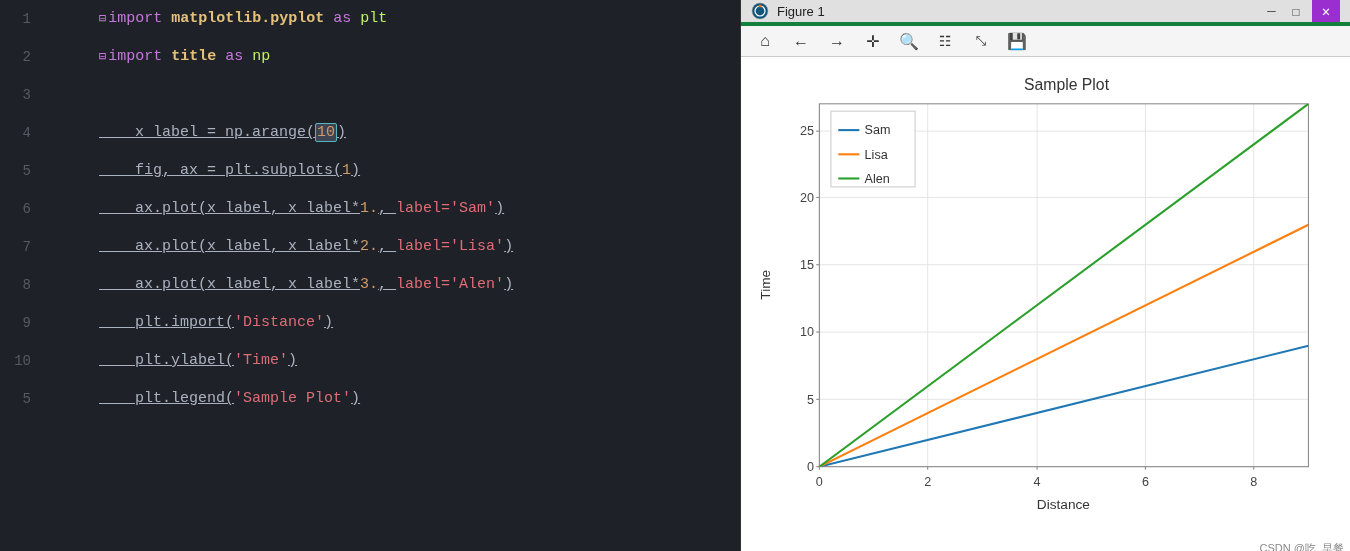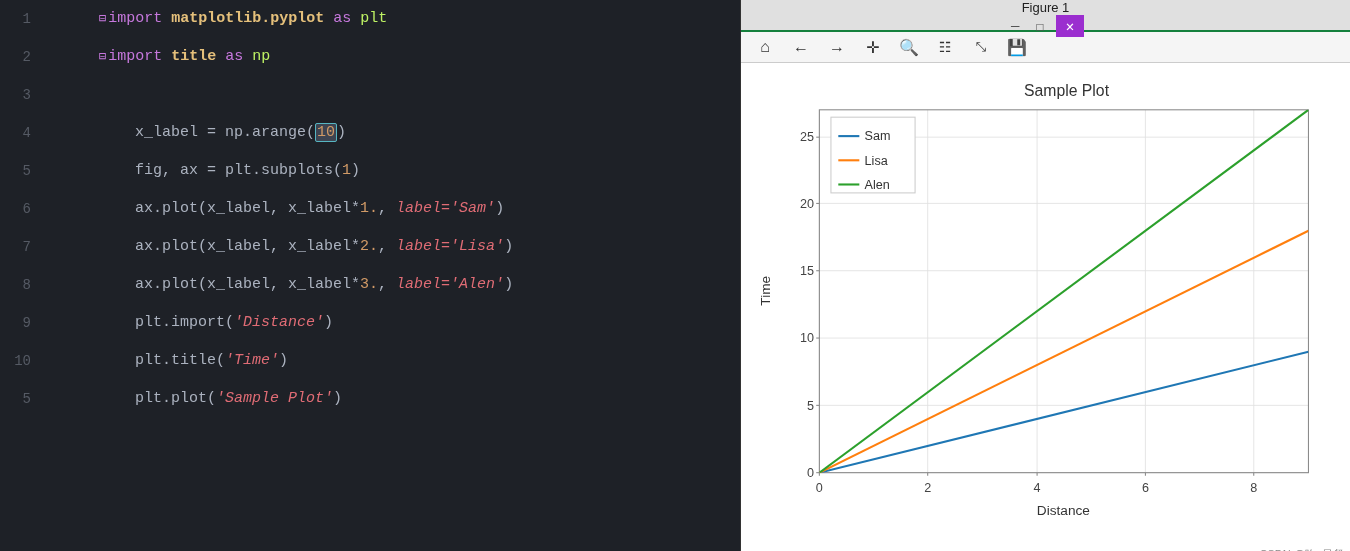"Figure 1" #figure-titlebar { border-bottom: 2px solid #15803d -> 4px solid #15803d; flex-direction: column -> none }
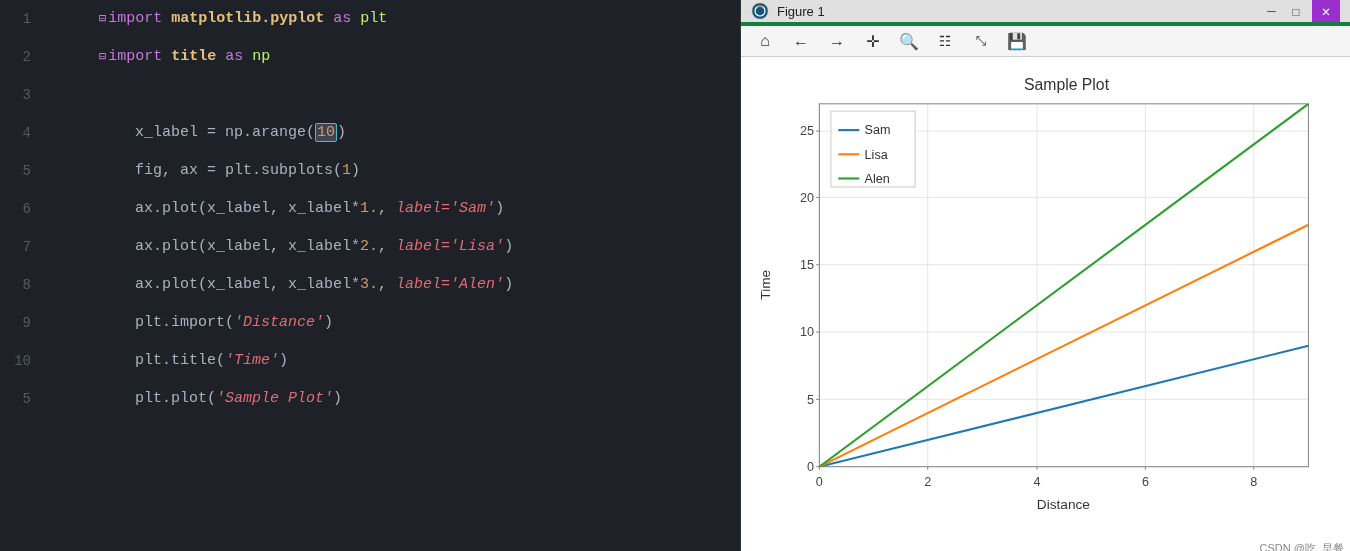"x_label = np.arange(" .plain { text-decoration: none -> underline }
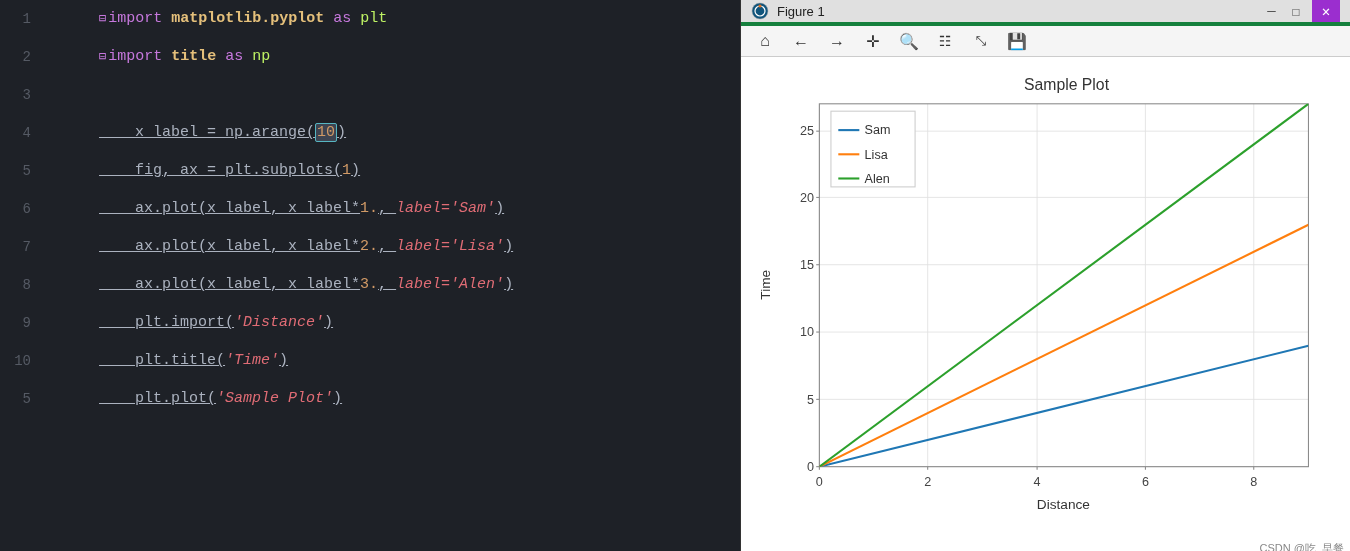"label=" .str { font-style: italic -> none }
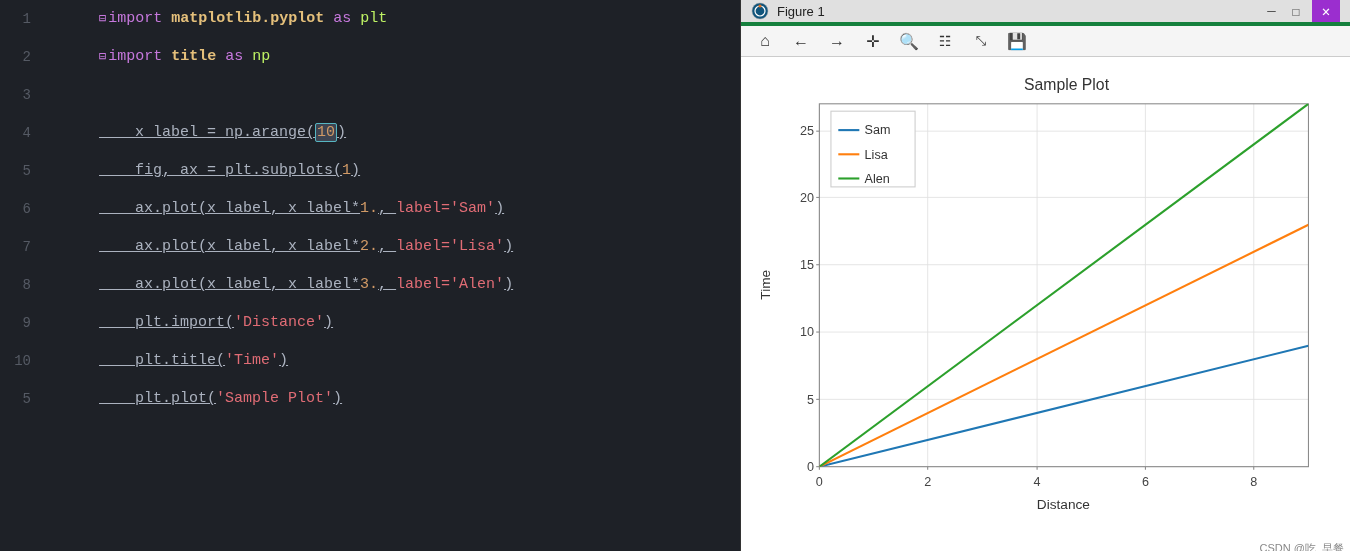"plt.title(" span.plain { text: plt.title -> plt.ylabel }
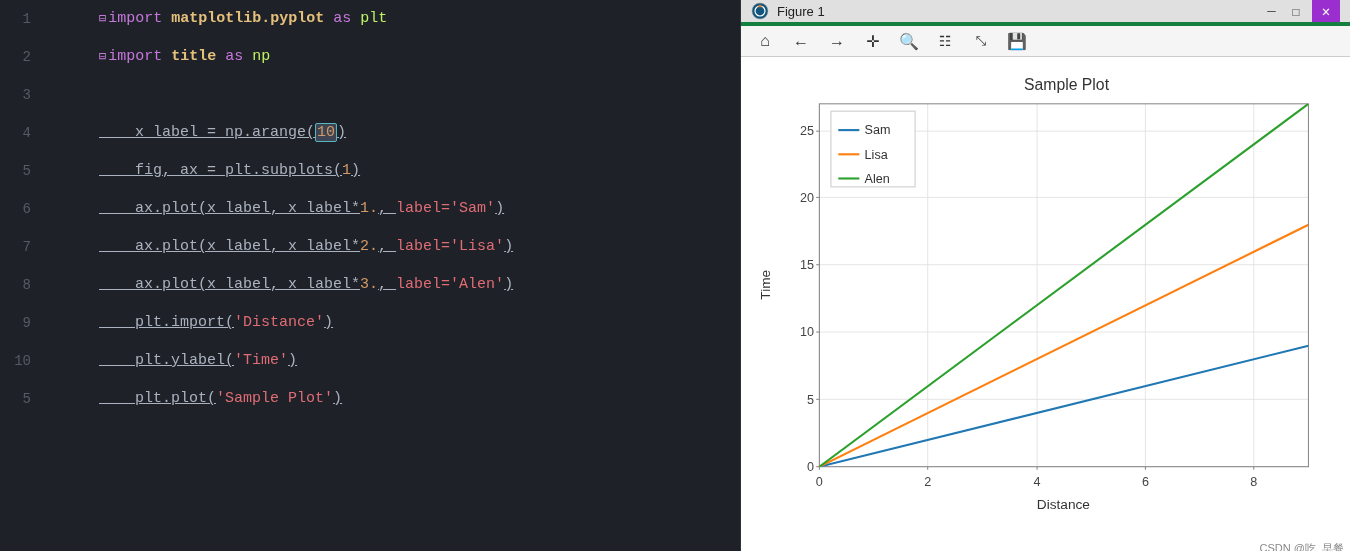"plt.plot(" span.plain { text: plt.plot -> plt.legend }
